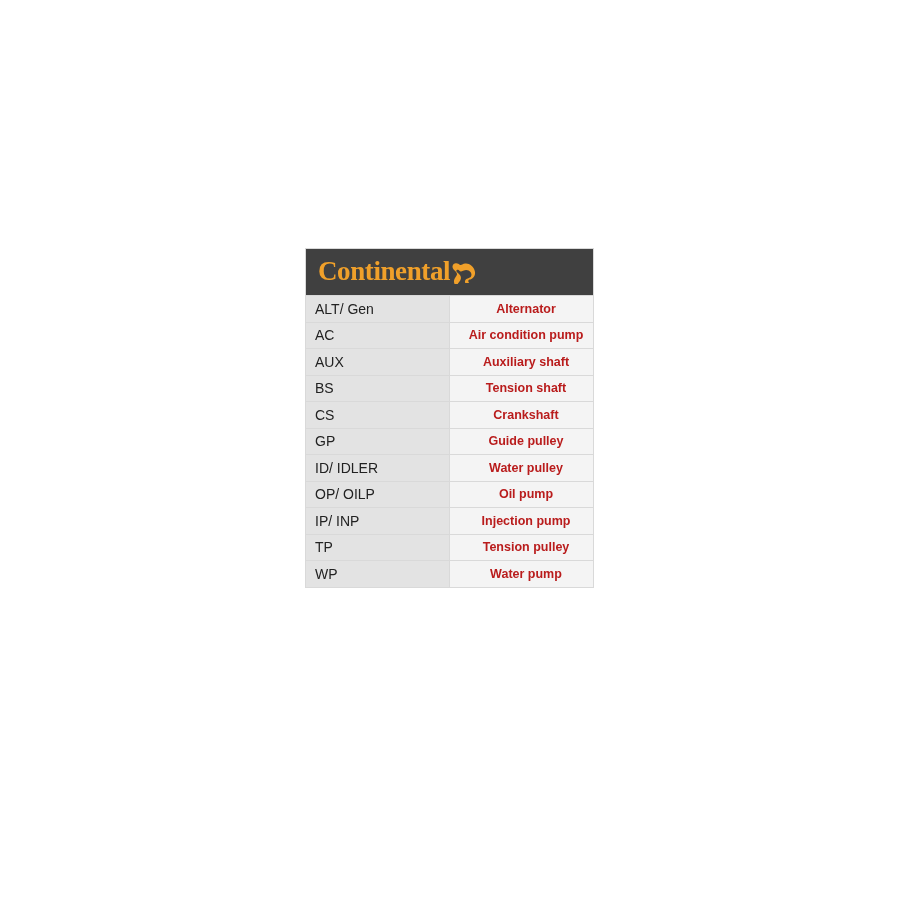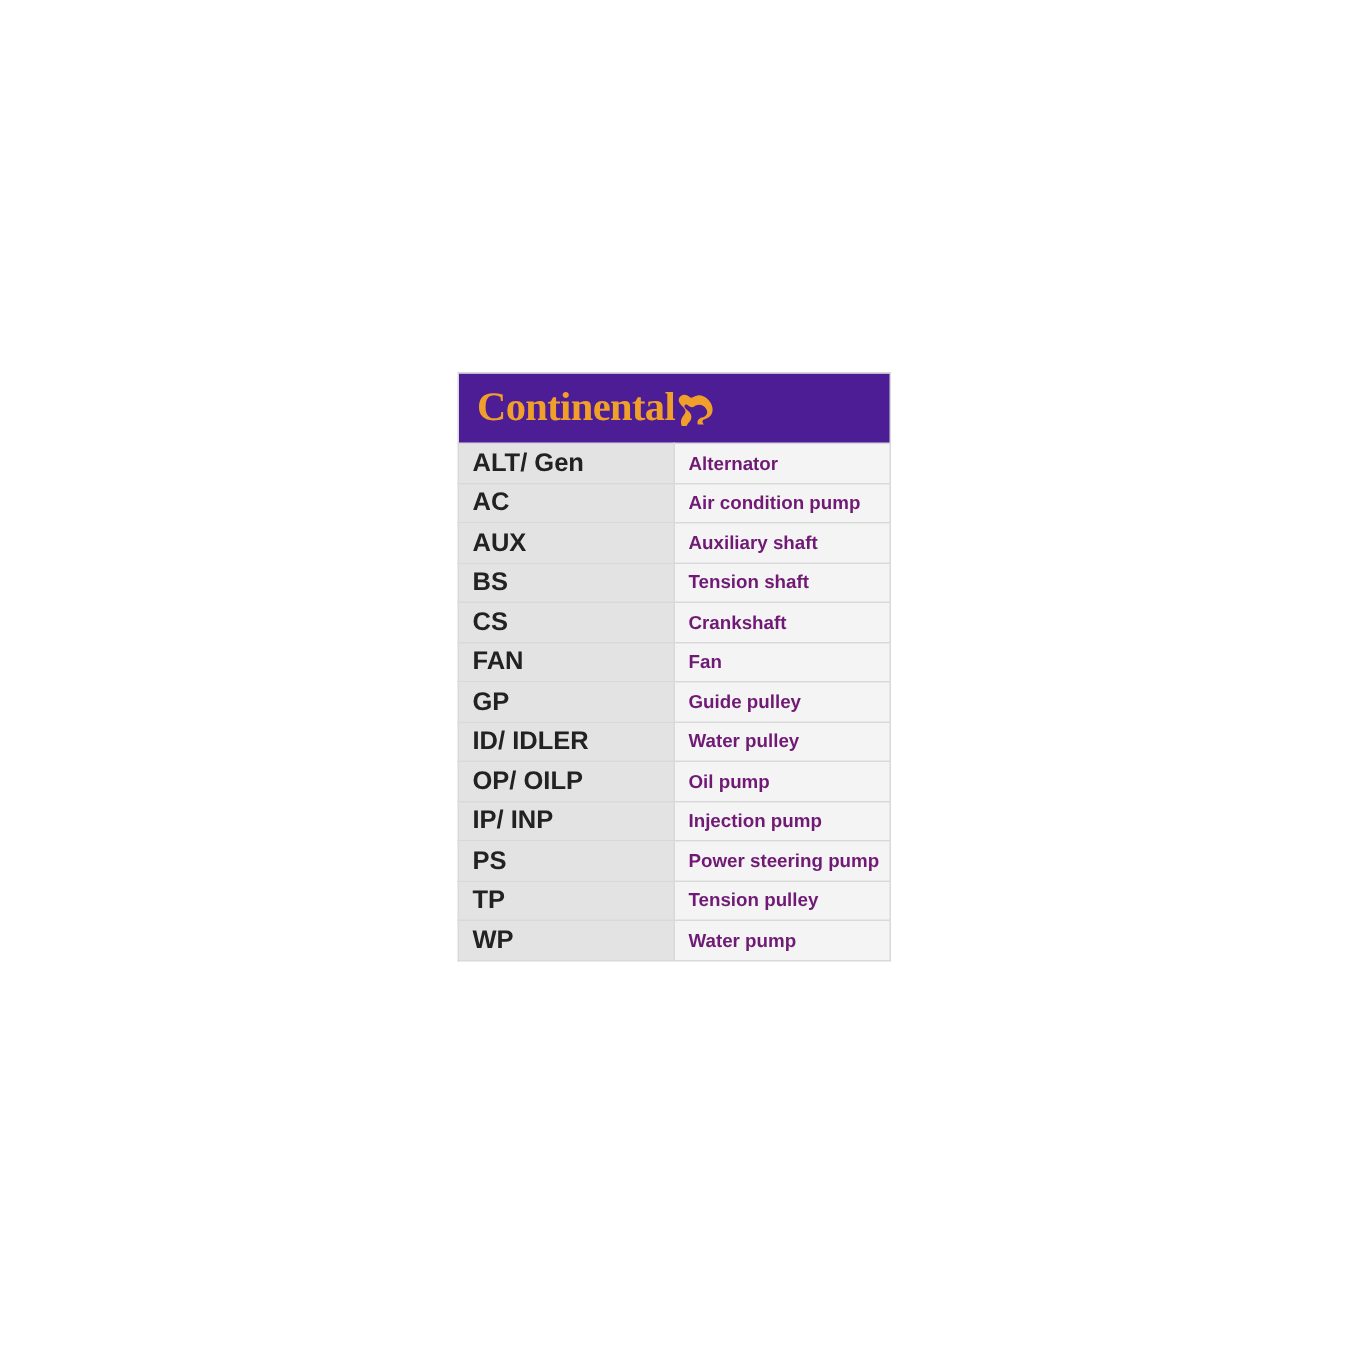"Continental" .brand-cell { background: #4c1d95 -> #404040 }
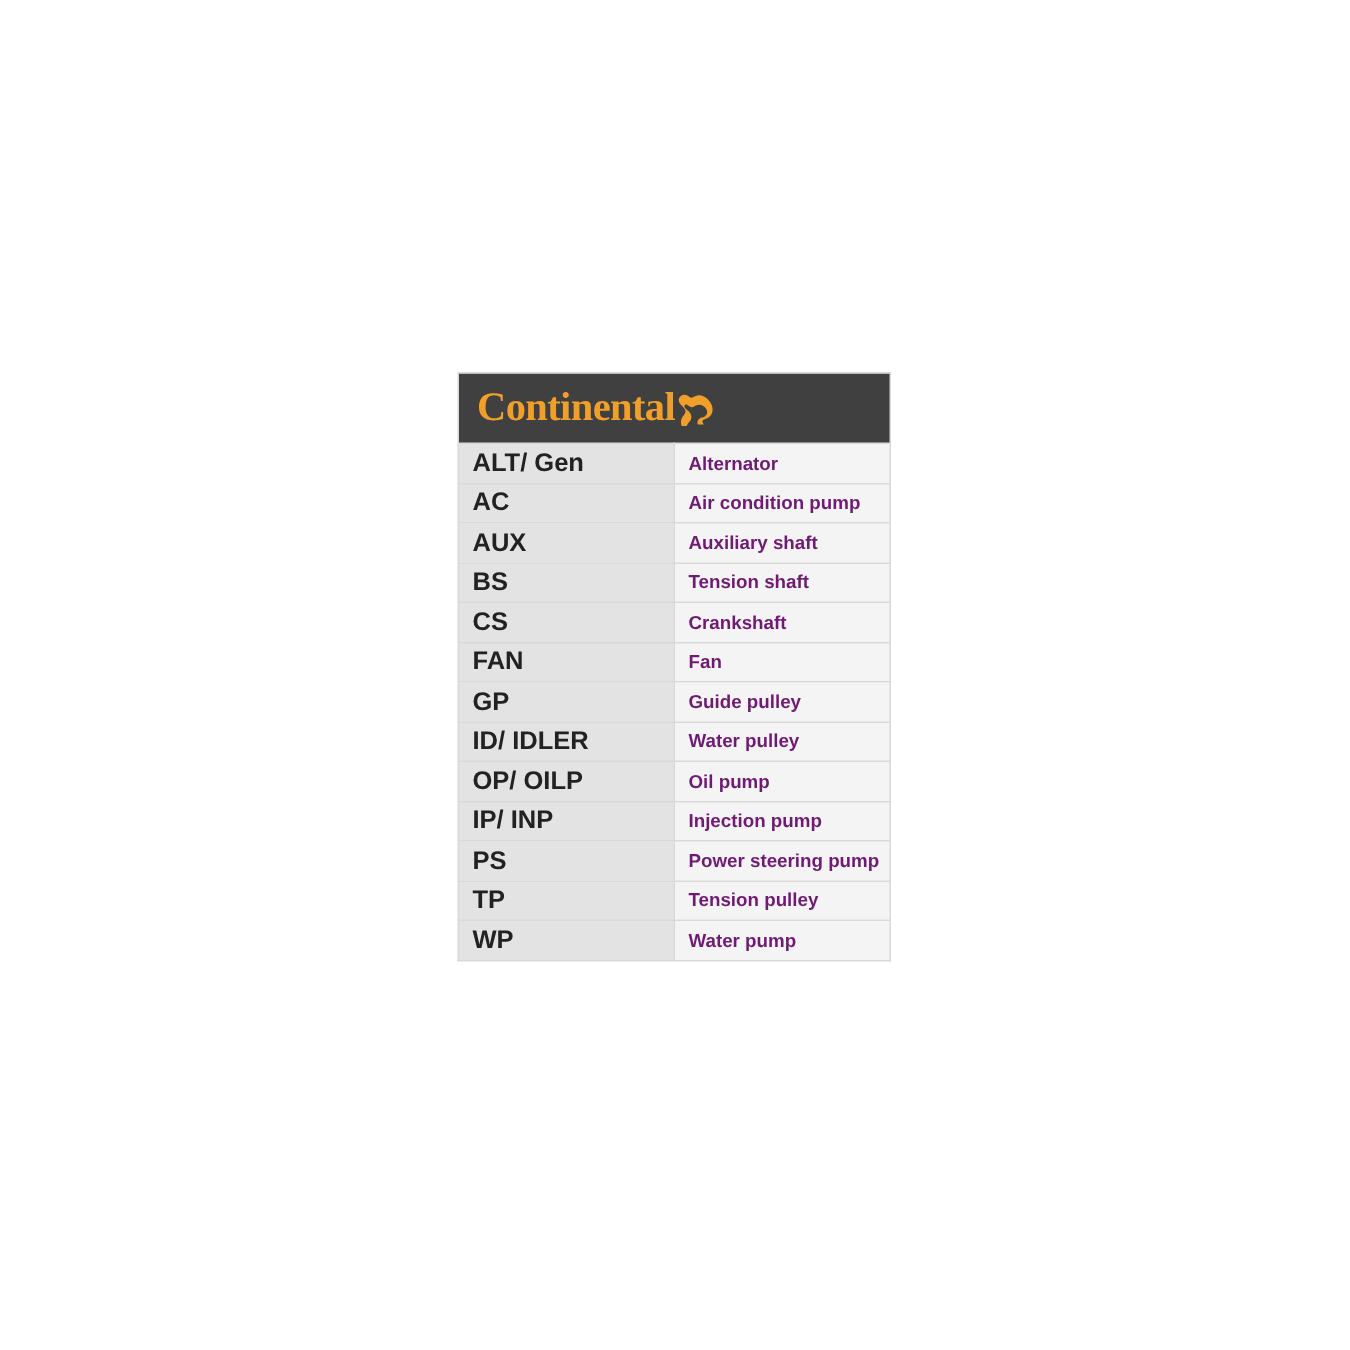"ALT/ Gen" .code-cell { font-size: 17px -> 14px; font-weight: bold -> normal }
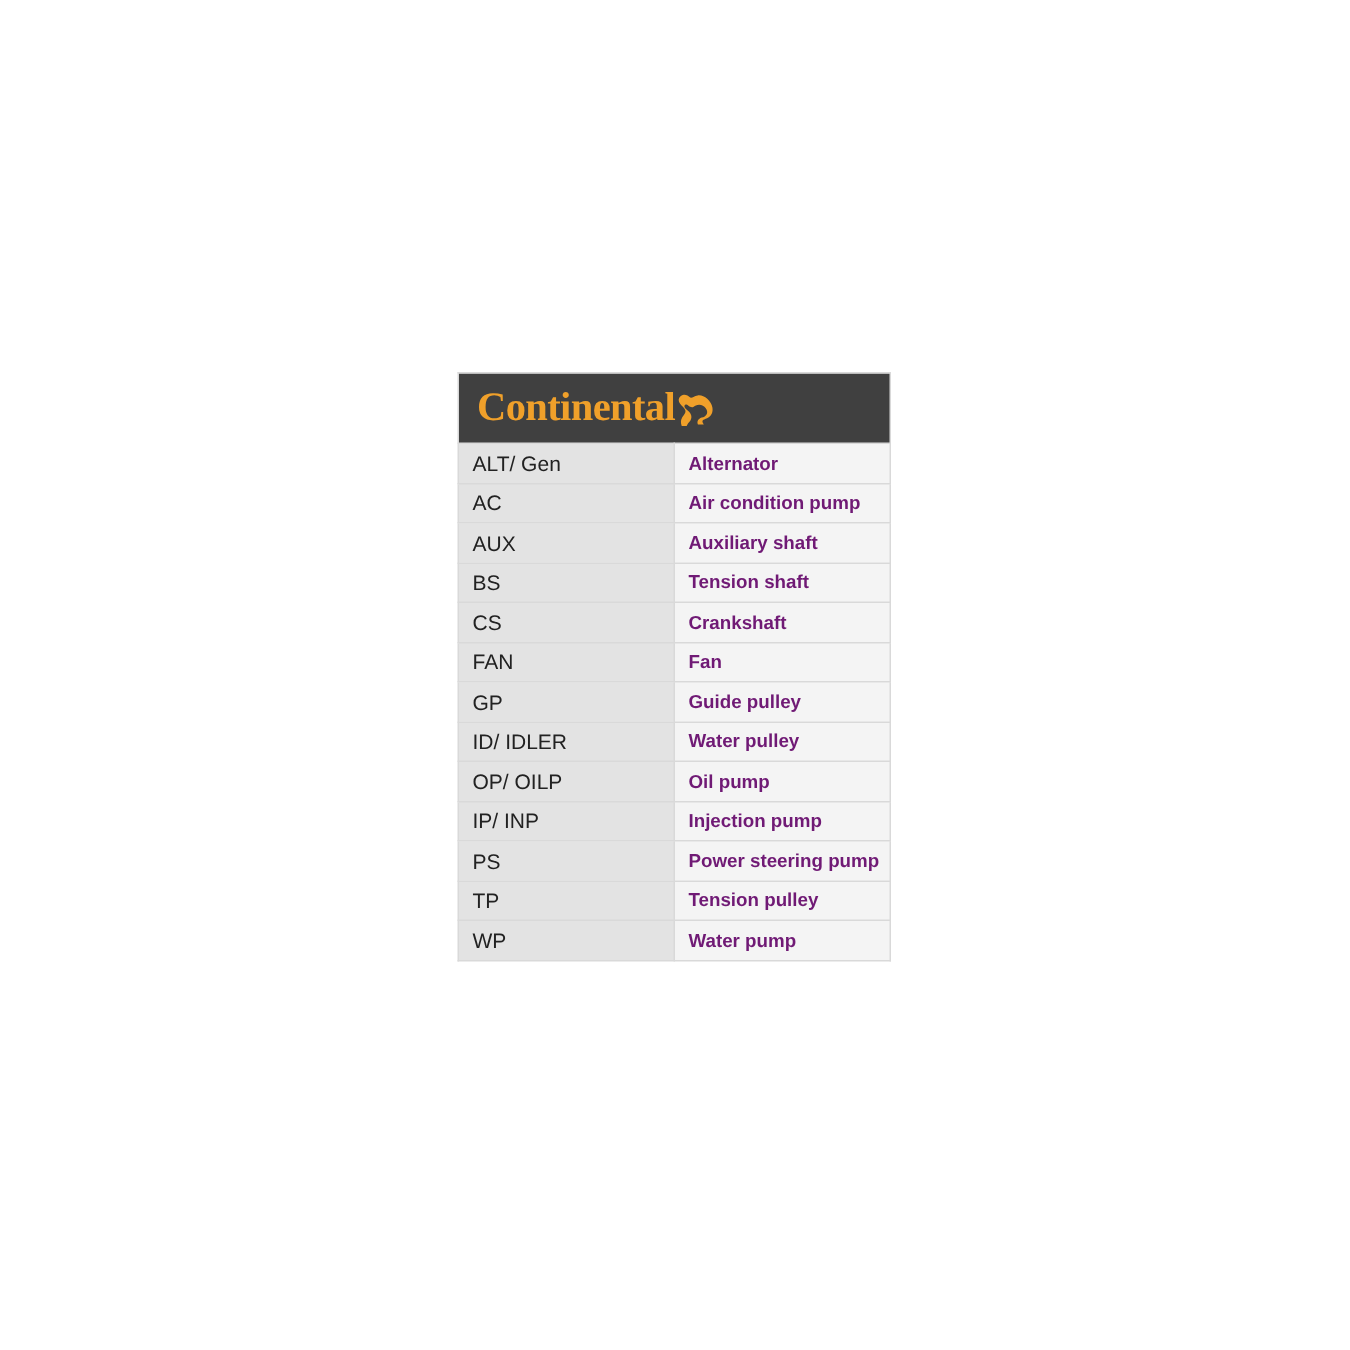"Alternator" .desc-cell { color: #701a75 -> #b91c1c; text-align: none -> center }
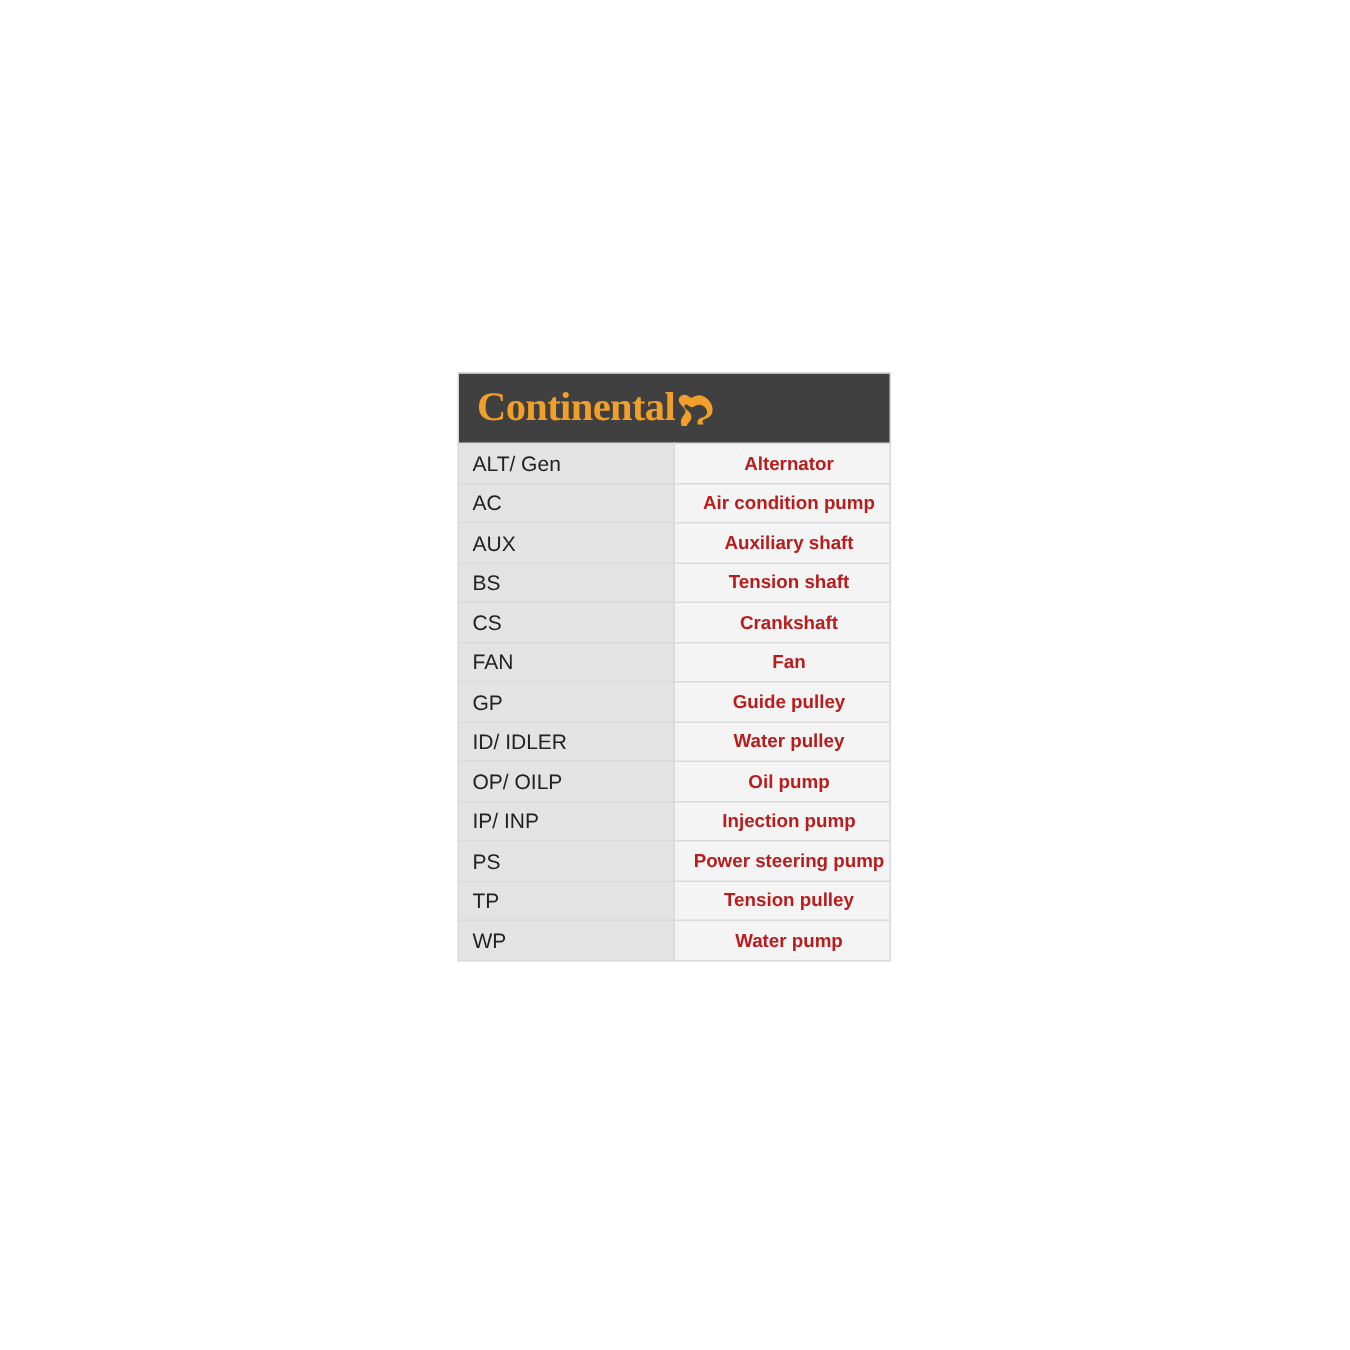"FAN" tr { html: <tr> <td>FAN</td> <td>Fan</td> </tr> -> none }
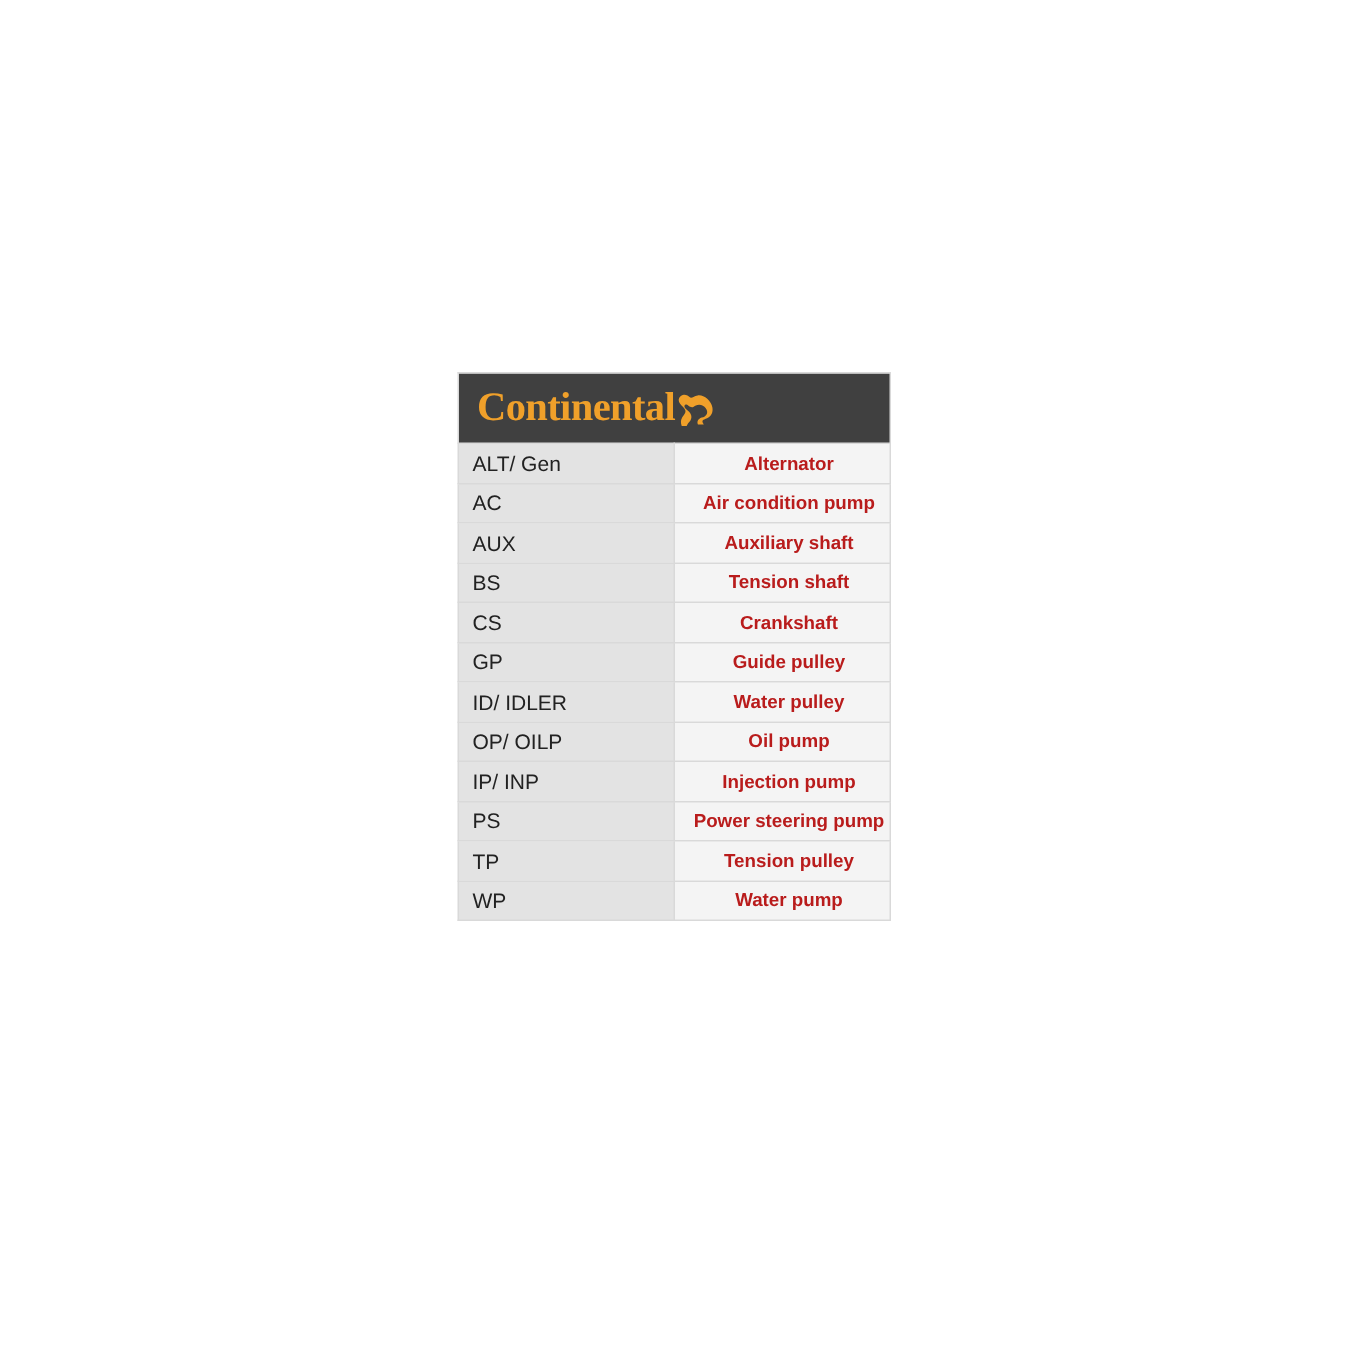"PS" tr { html: <tr> <td>PS</td> <td>Power steering pump</td> </tr> -> none }
